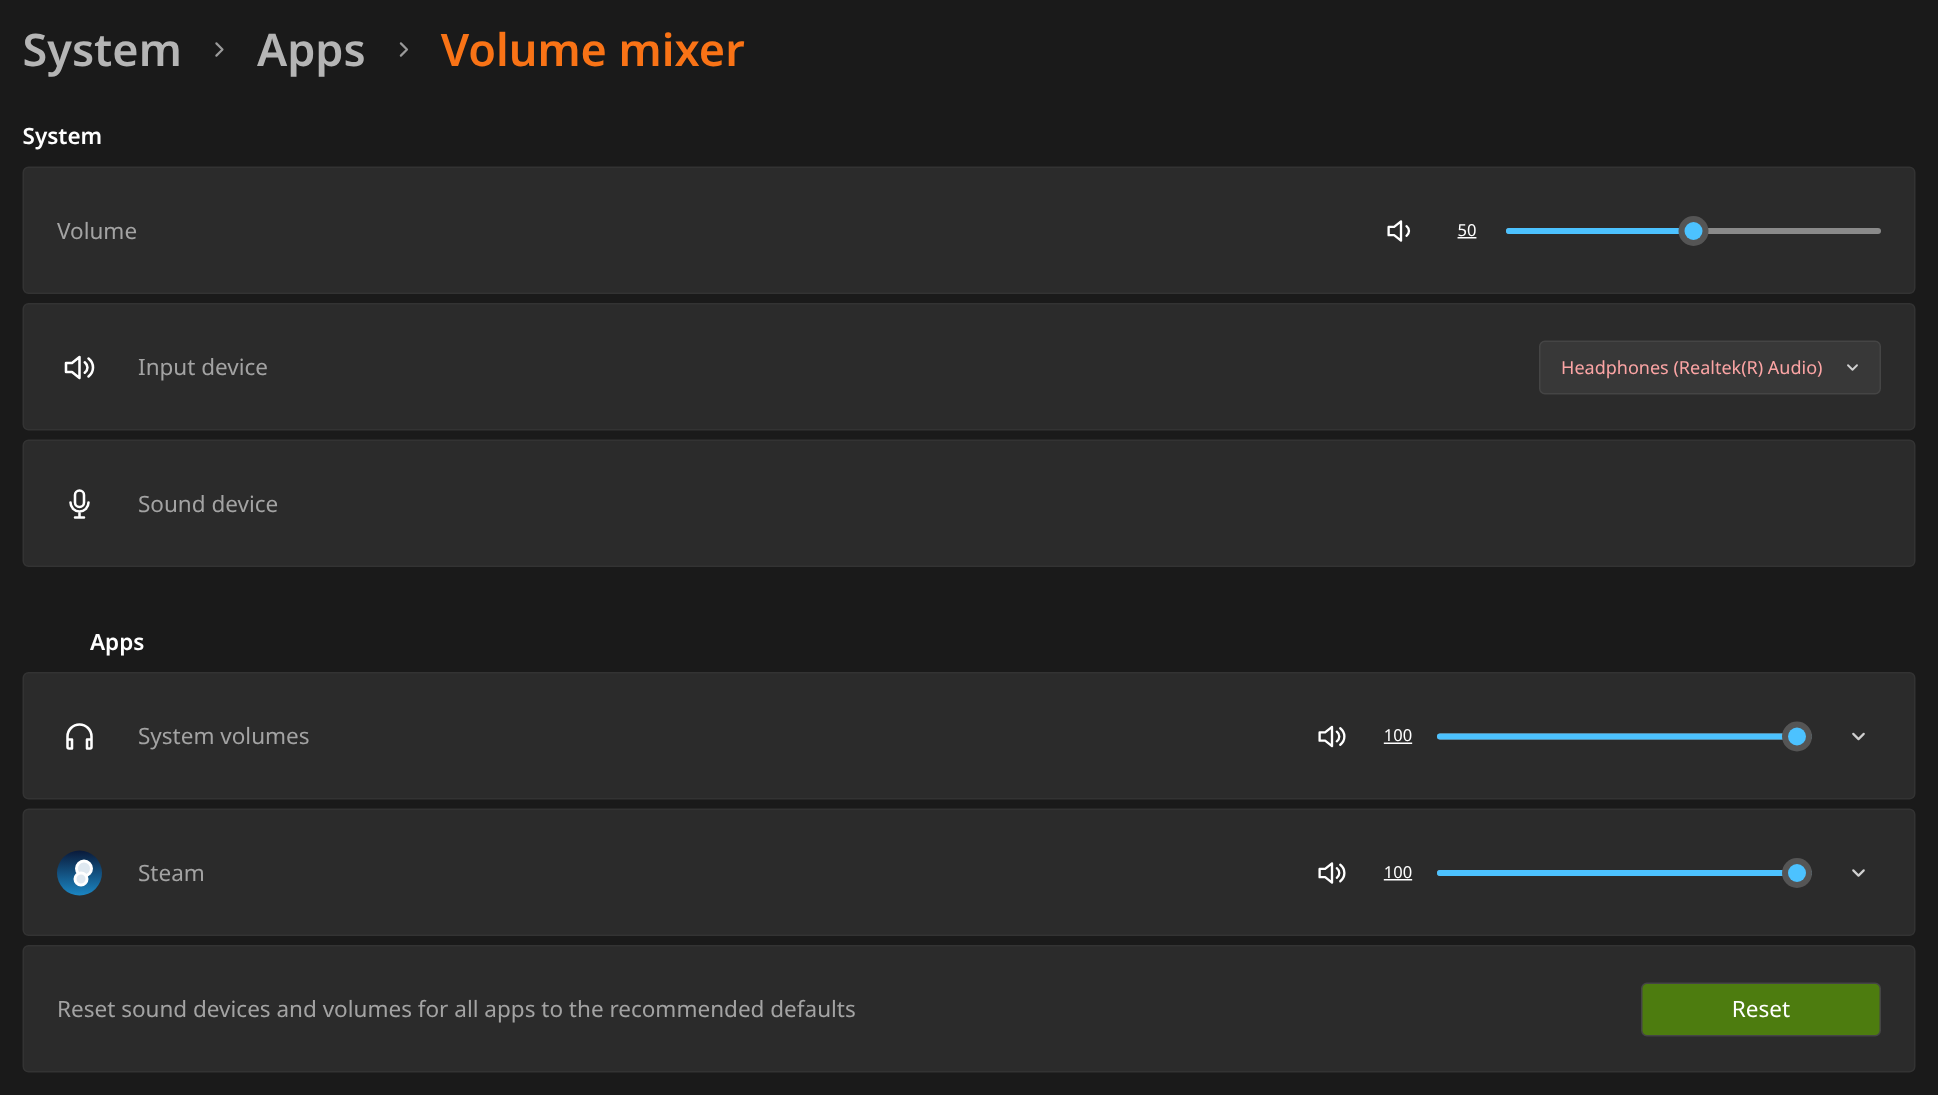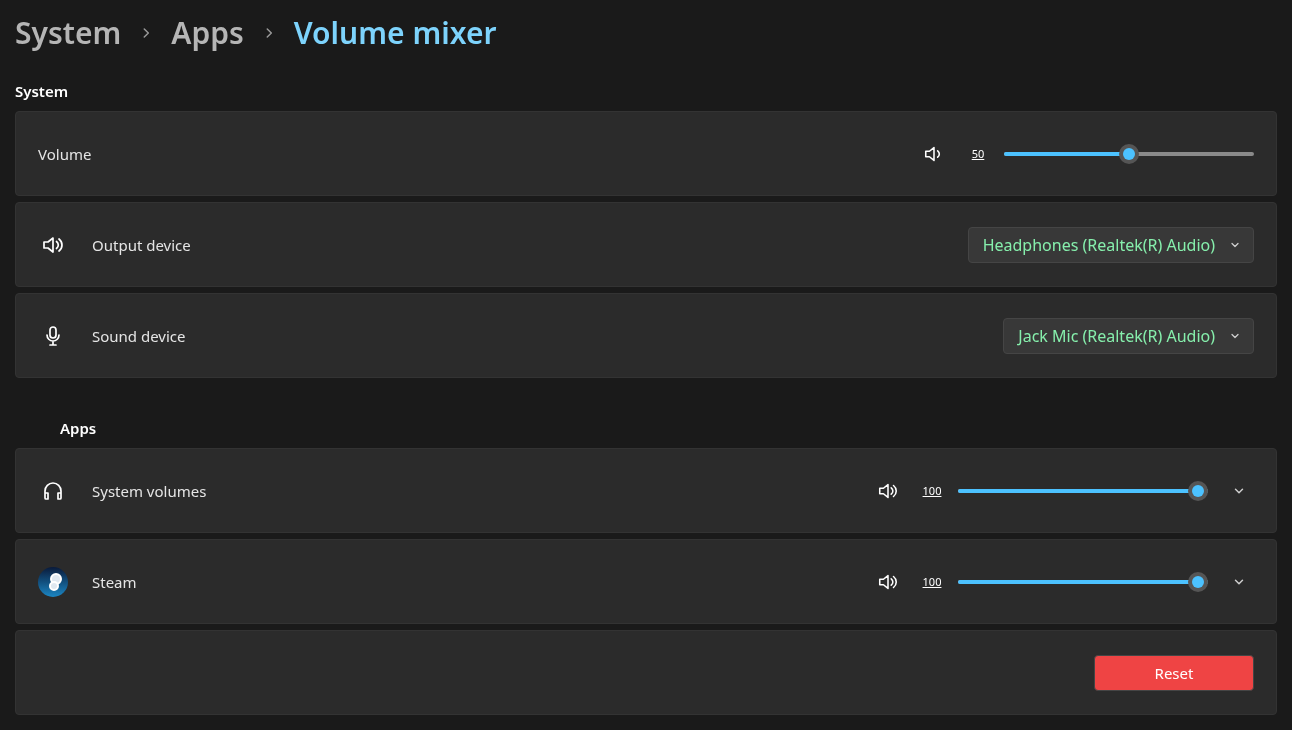"Volume mixer" .breadcrumb .crumb.current { color: #7dd3fc -> #f97316 }
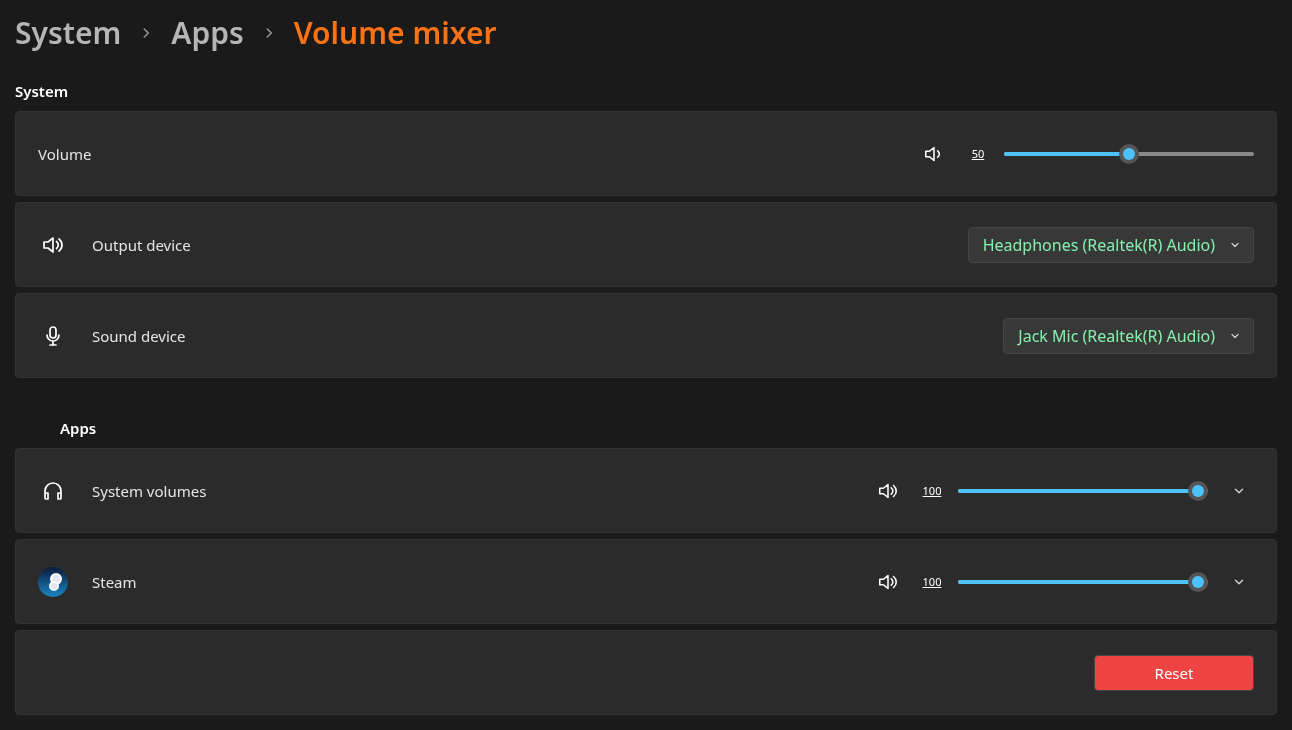"Volume" .card-label { color: #e5e5e5 -> #a3a3a3 }
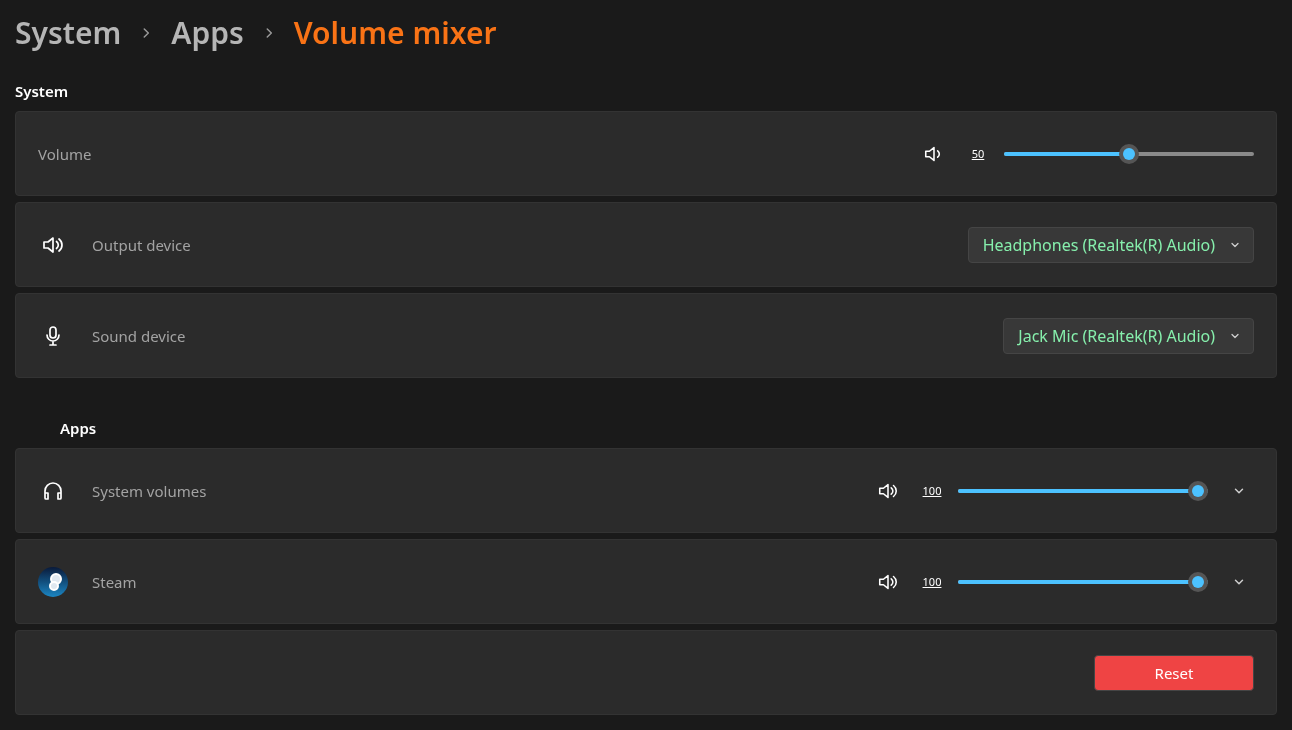"Output device" span.card-label { text: Output -> Input }
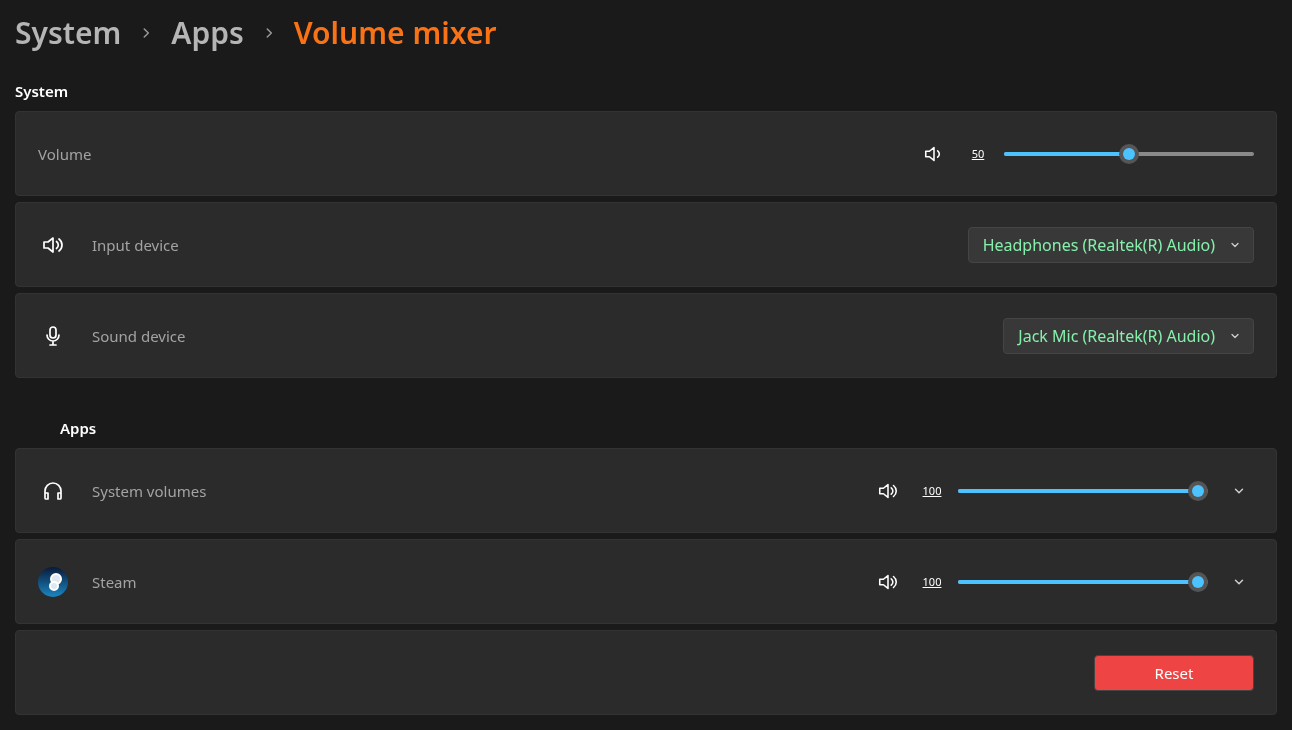"Headphones (Realtek(R) Audio)" .dropdown { color: #86efac -> #fca5a5; font-size: 16px -> 12px }
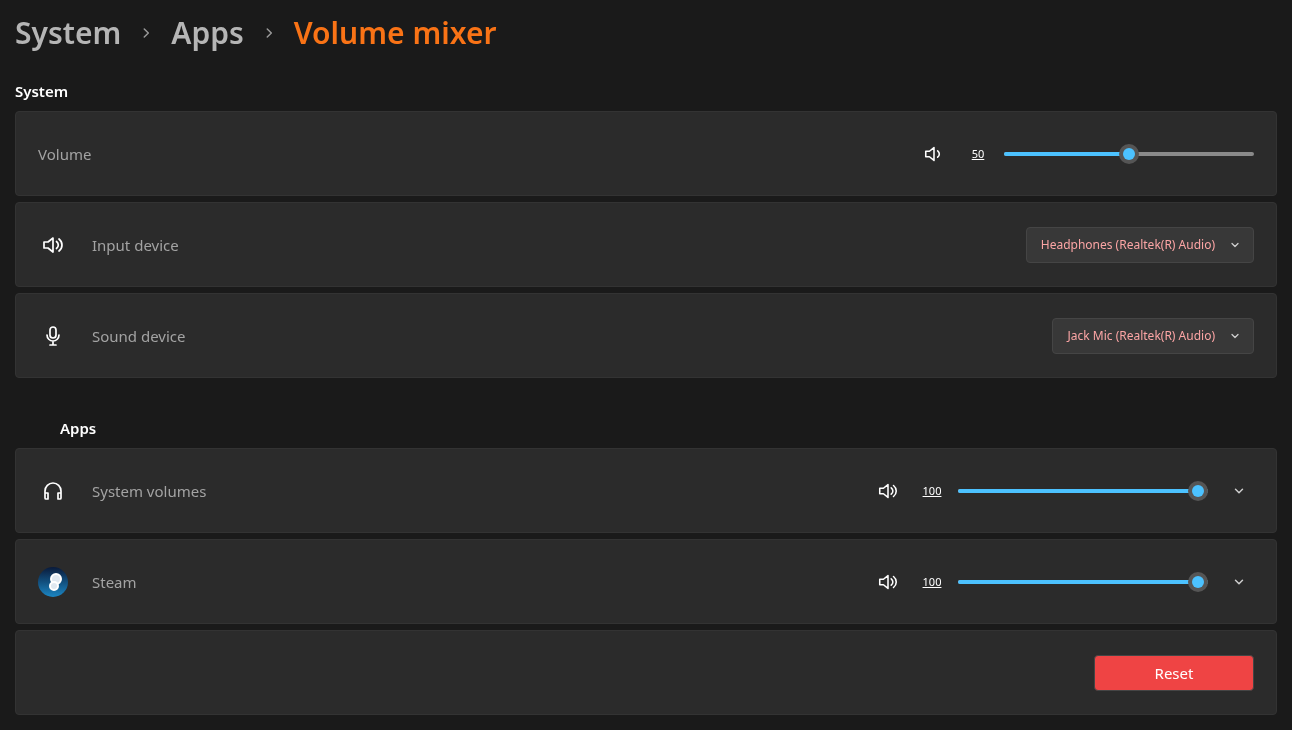"Jack Mic (Realtek(R) Audio)" div.dropdown { html: <div> <span>Jack Mic (Realtek(R) Audio)</span> <span> <svg> <use></use> </svg> </span> </div> -> none }
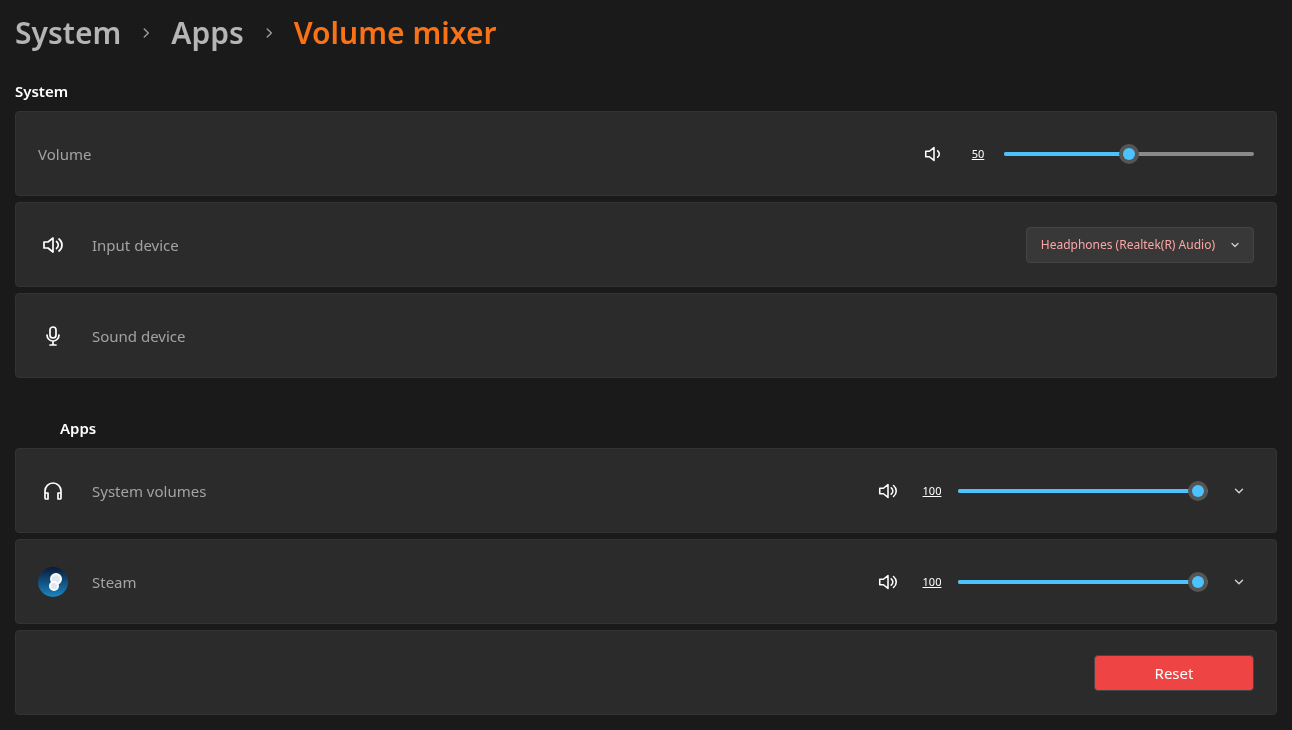"Reset sound devices and volumes" span.card-label { html: none -> <span>Reset sound devices and volumes for all apps to the recommended defaults</span> }
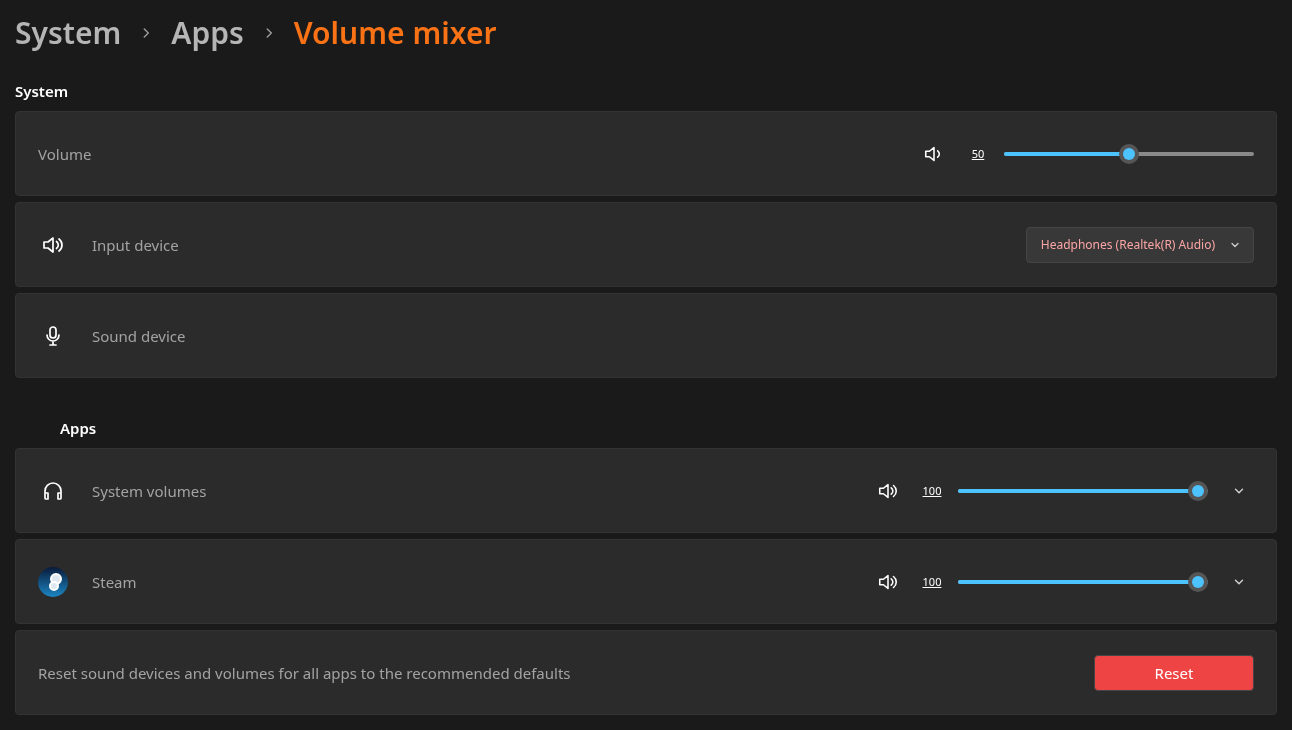"Reset" .reset-btn { background: #ef4444 -> #4d7c0f }
